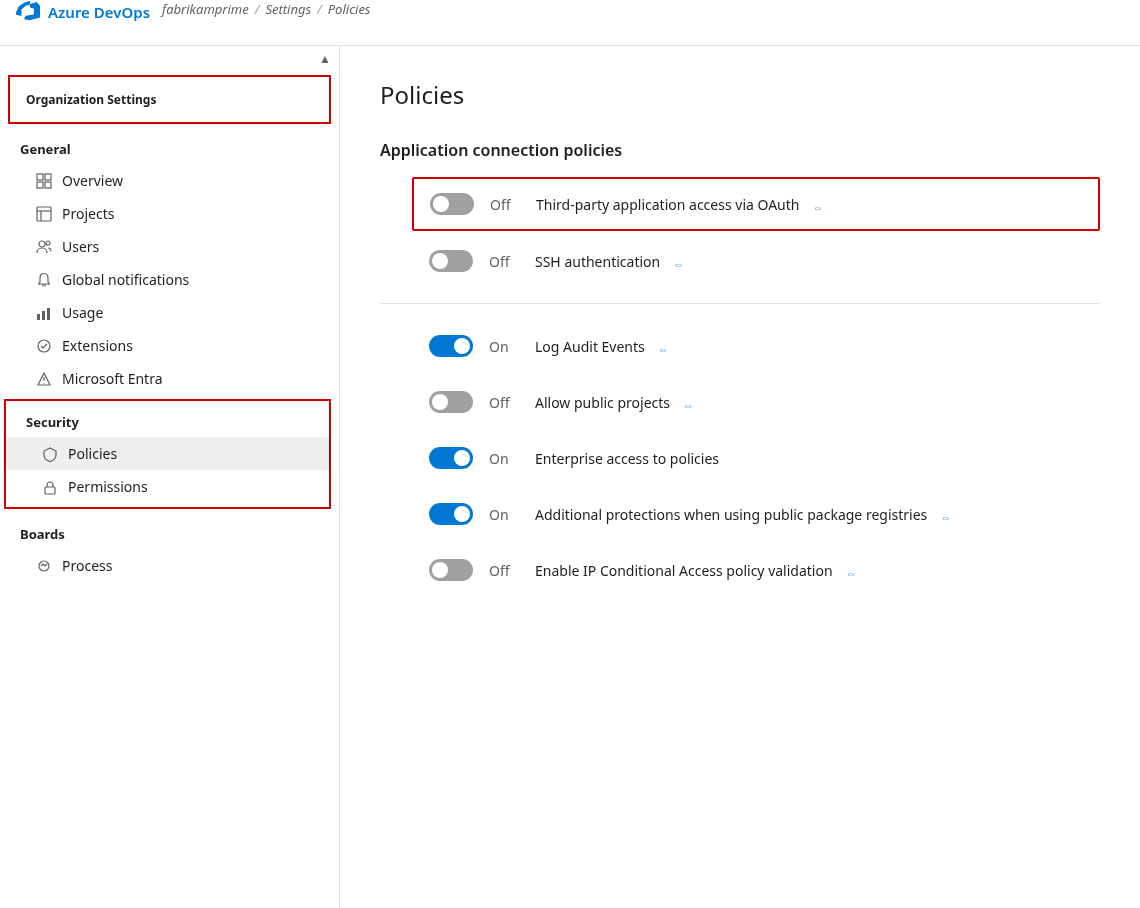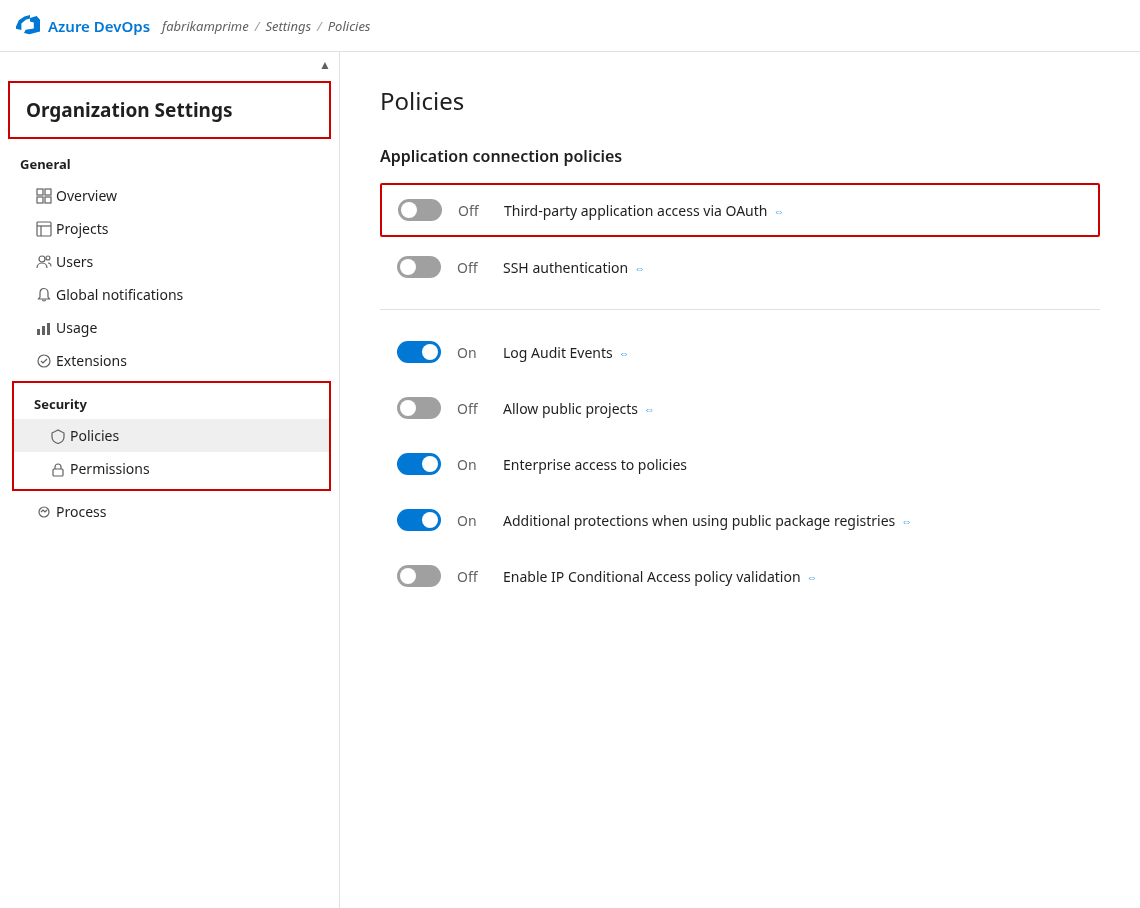"Azure DevOps" .topbar { align-items: center -> flex-start; height: 52px -> 46px }
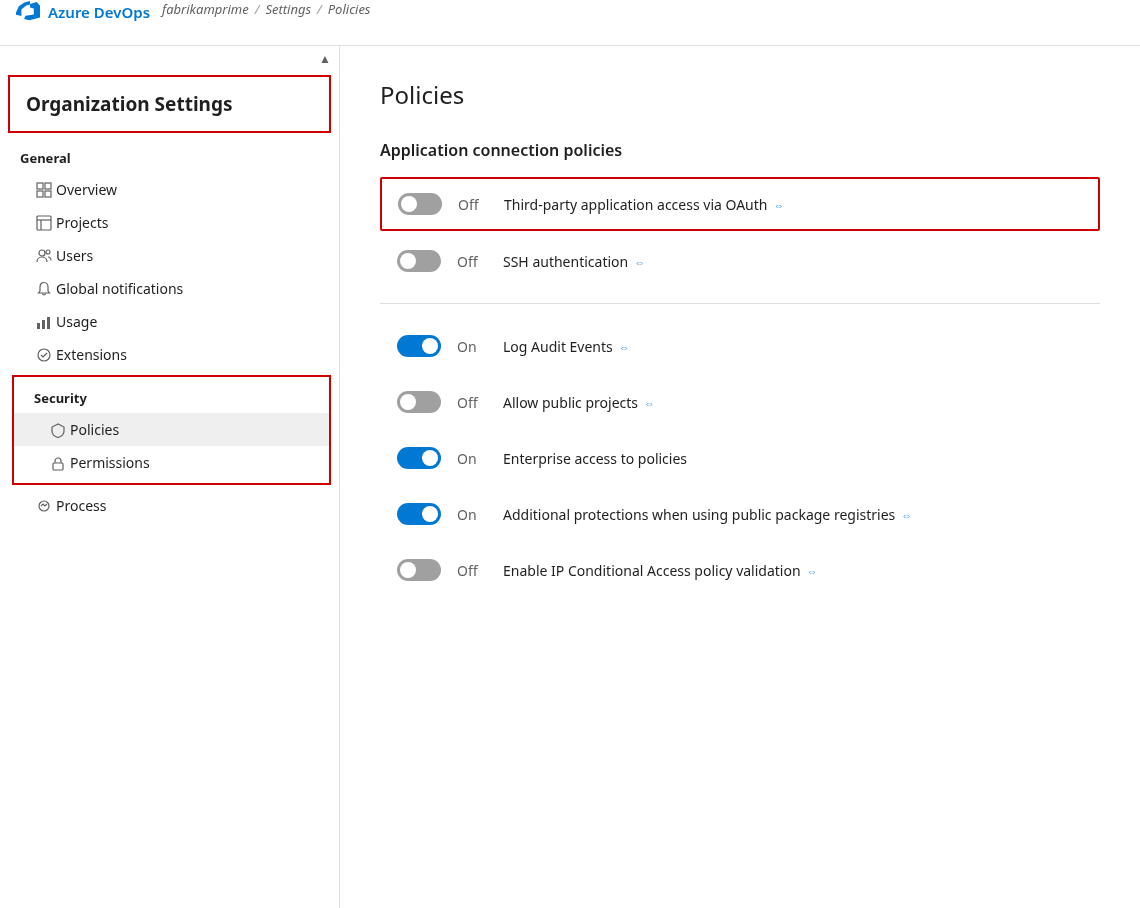"Organization Settings" .sidebar-org-header { font-size: 19px -> 12px }
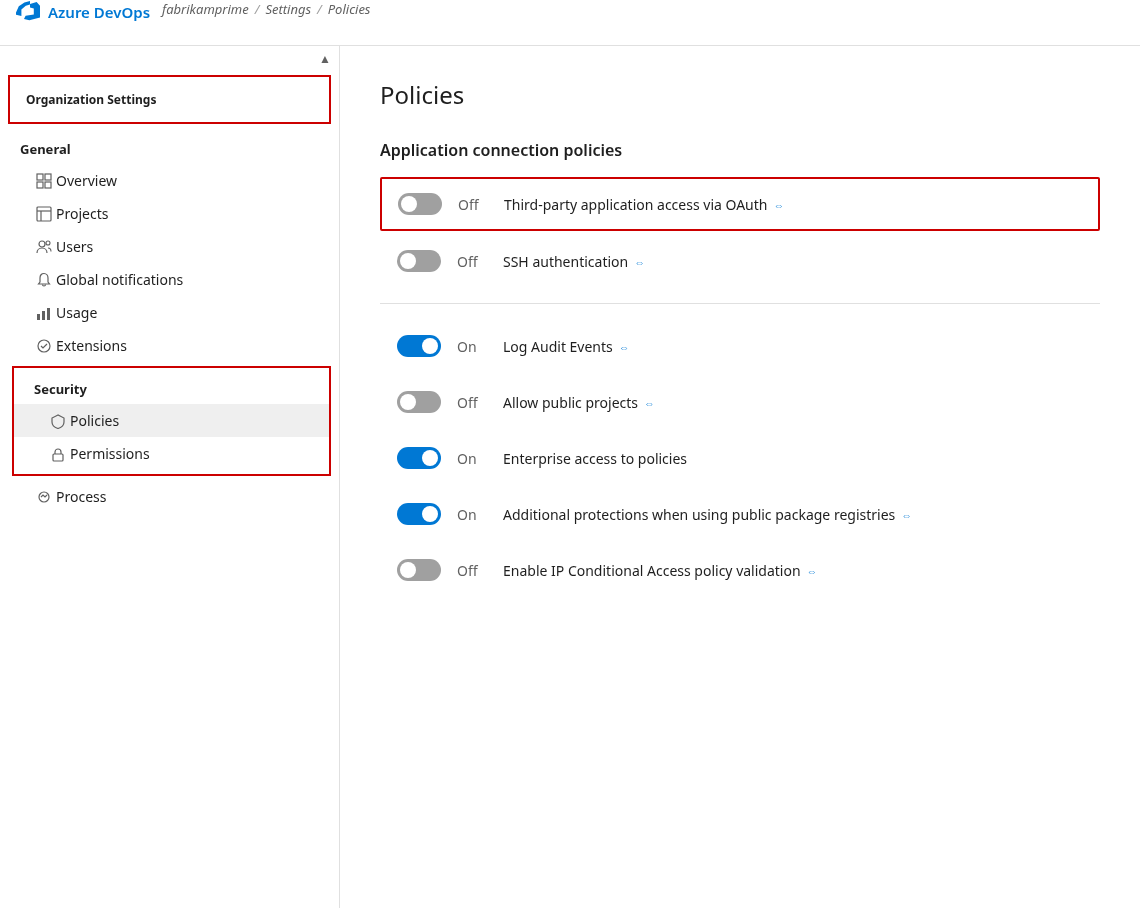"Overview" .sidebar-item { gap: 4px -> 10px }
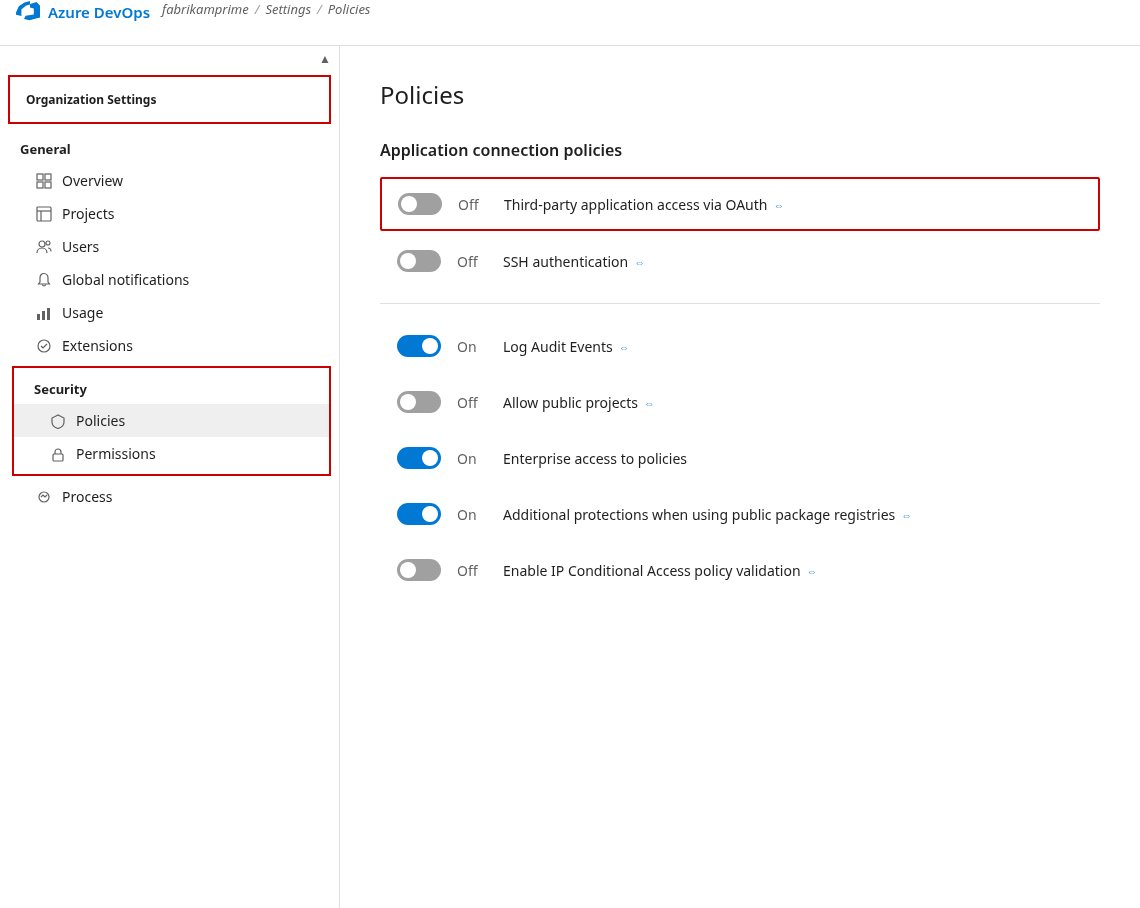"Off" .policy-row { margin-left: none -> 32px }
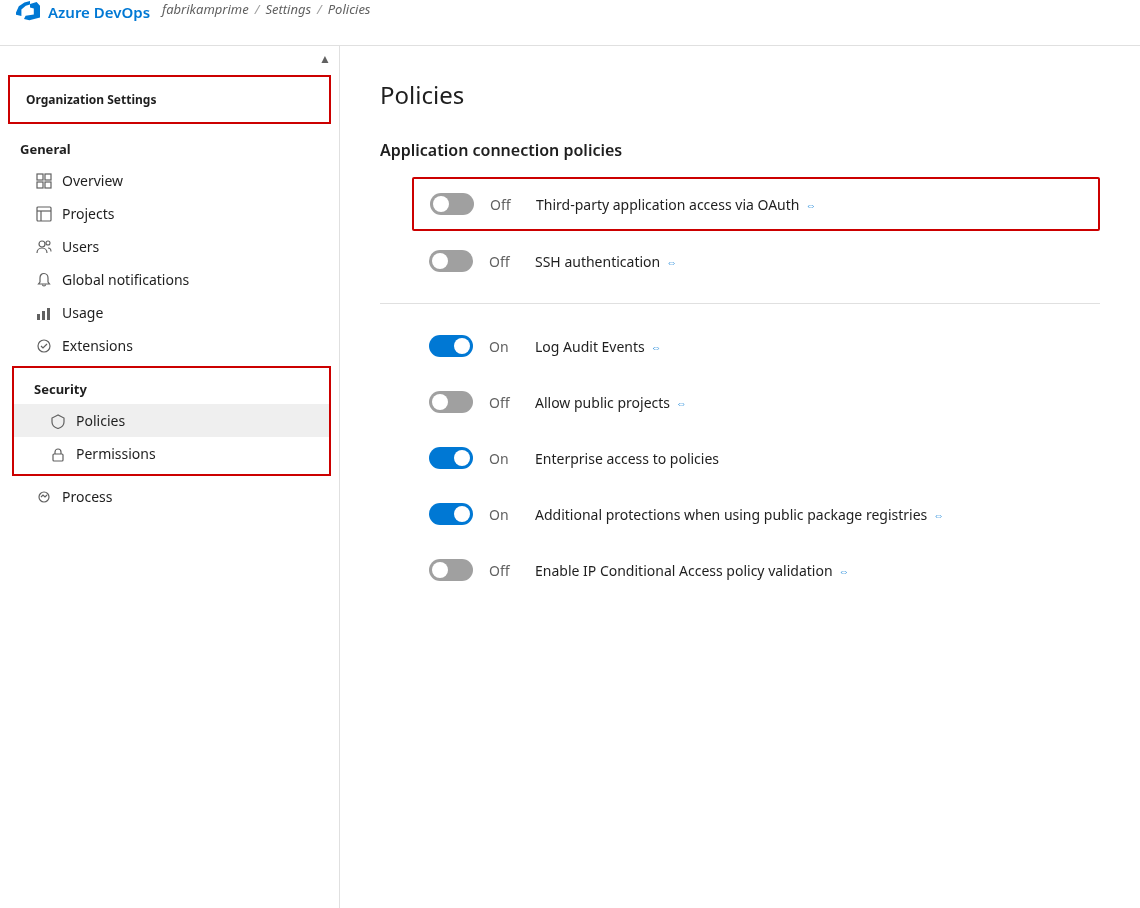"Third-party application access via OAuth" .policy-row-text { align-items: center -> flex-end; gap: 6px -> 13px }
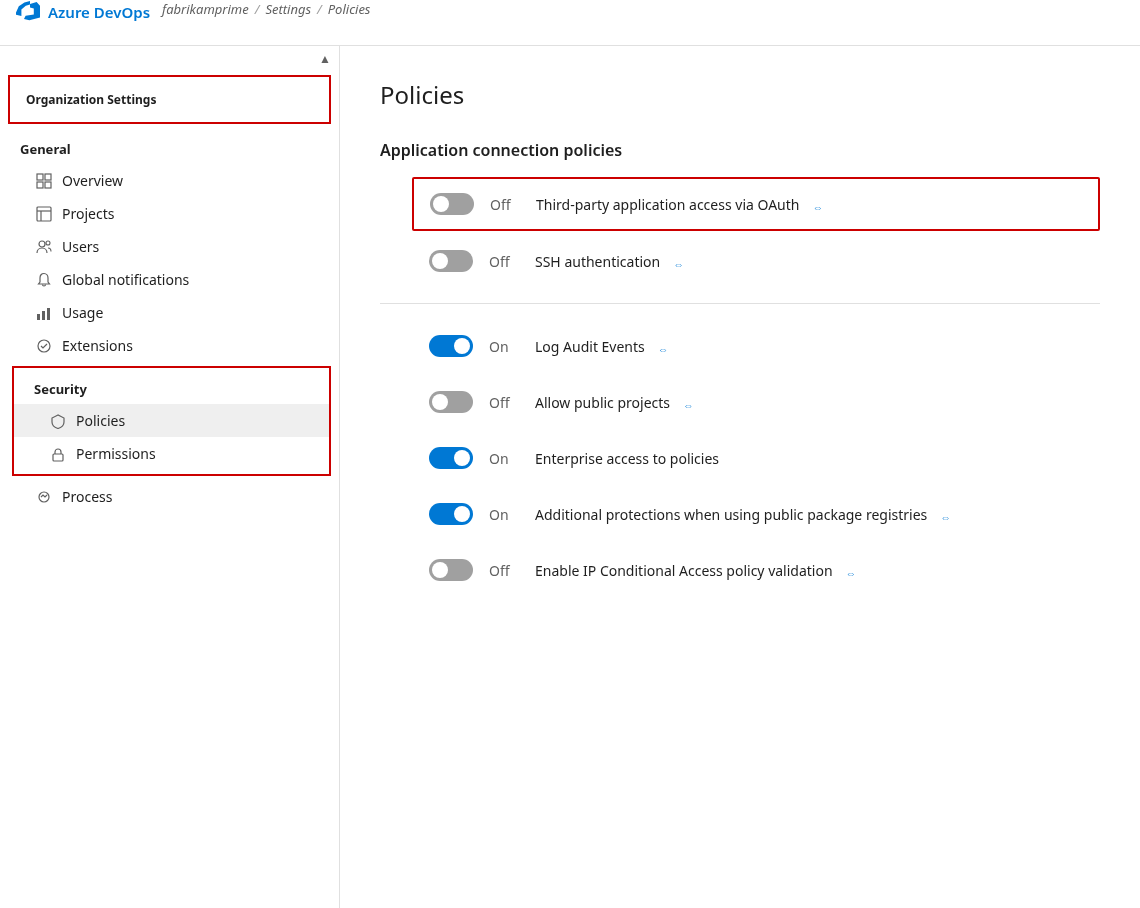"Microsoft Entra" div.sidebar-item { html: none -> <div> <span> <svg> <path></path> <path></path> <circle></circle> </svg> </span> <span>Microsoft Entra</span> </div> }
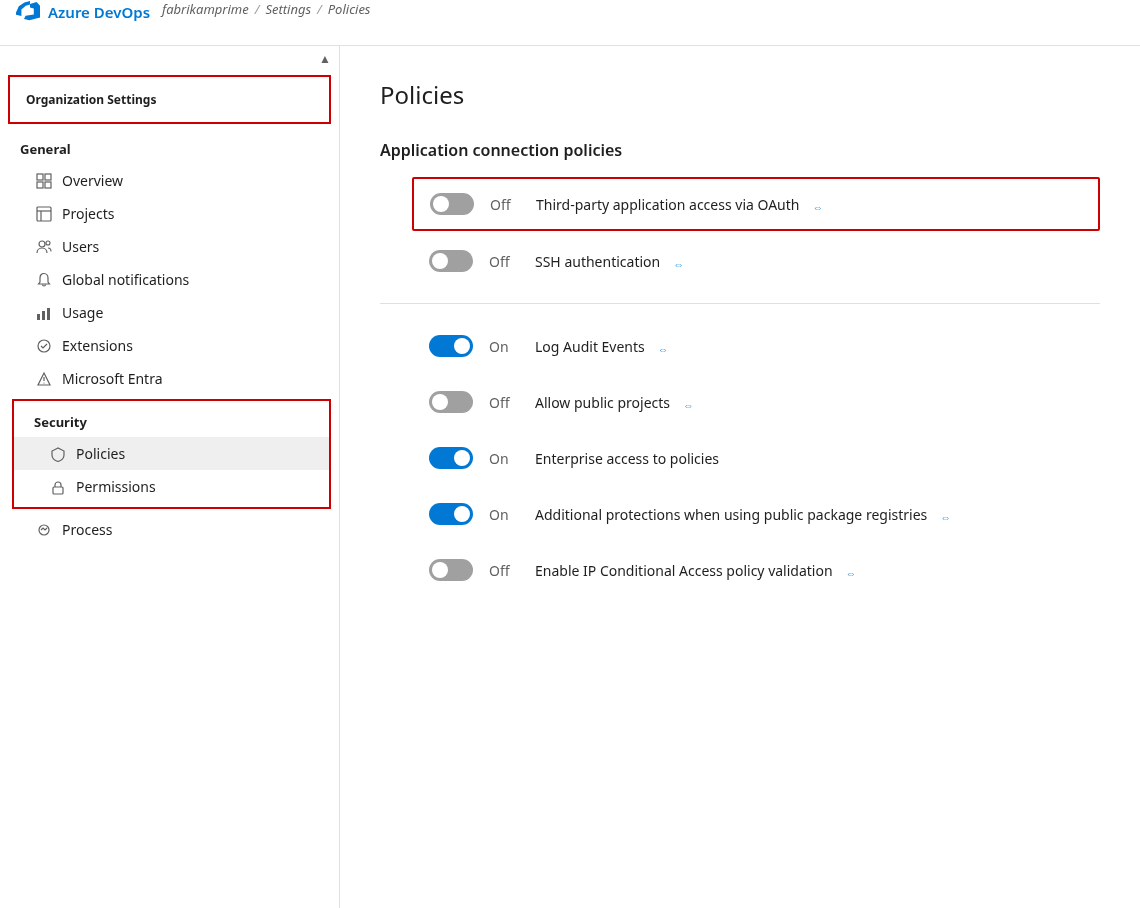"Security" .sidebar-security-section { margin: 4px 8px 4px 12px -> 4px 8px 4px 4px }
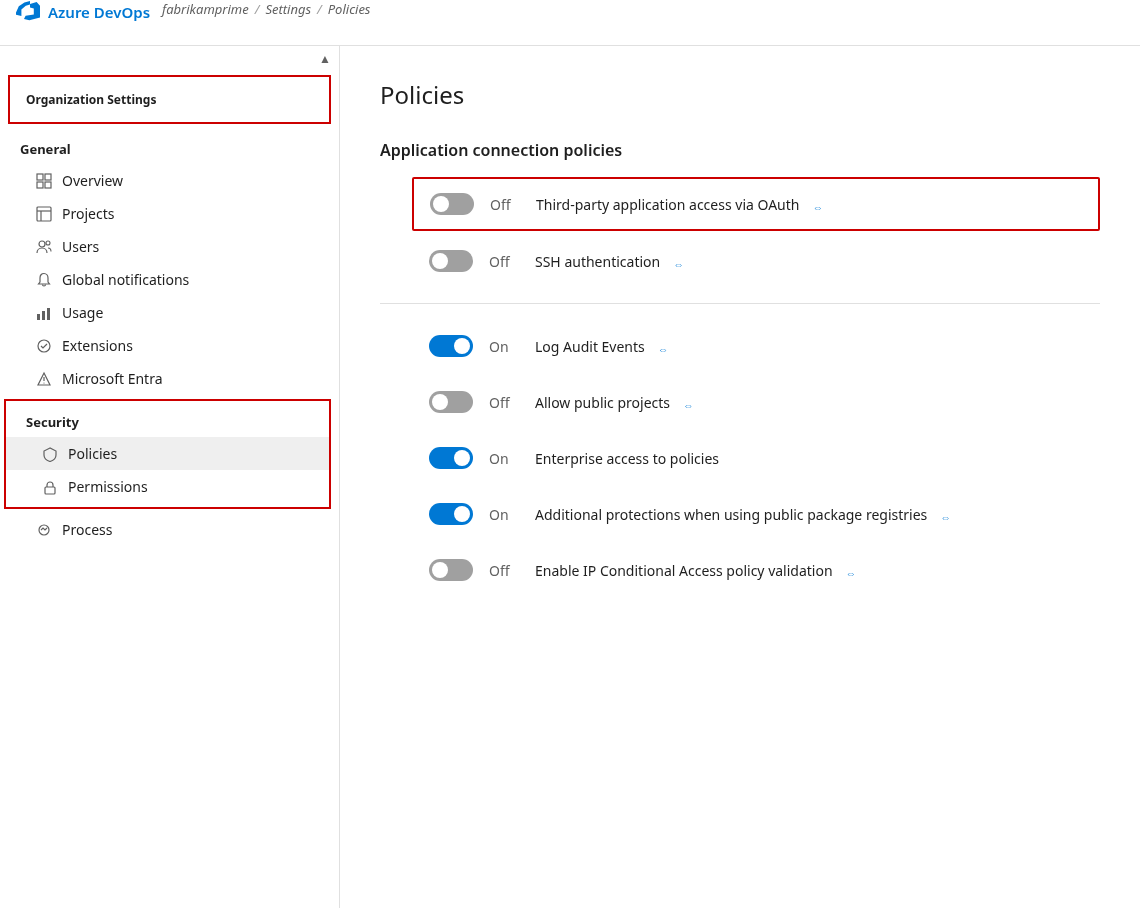"Boards" div.sidebar-section-header { html: none -> <div>Boards</div> }
